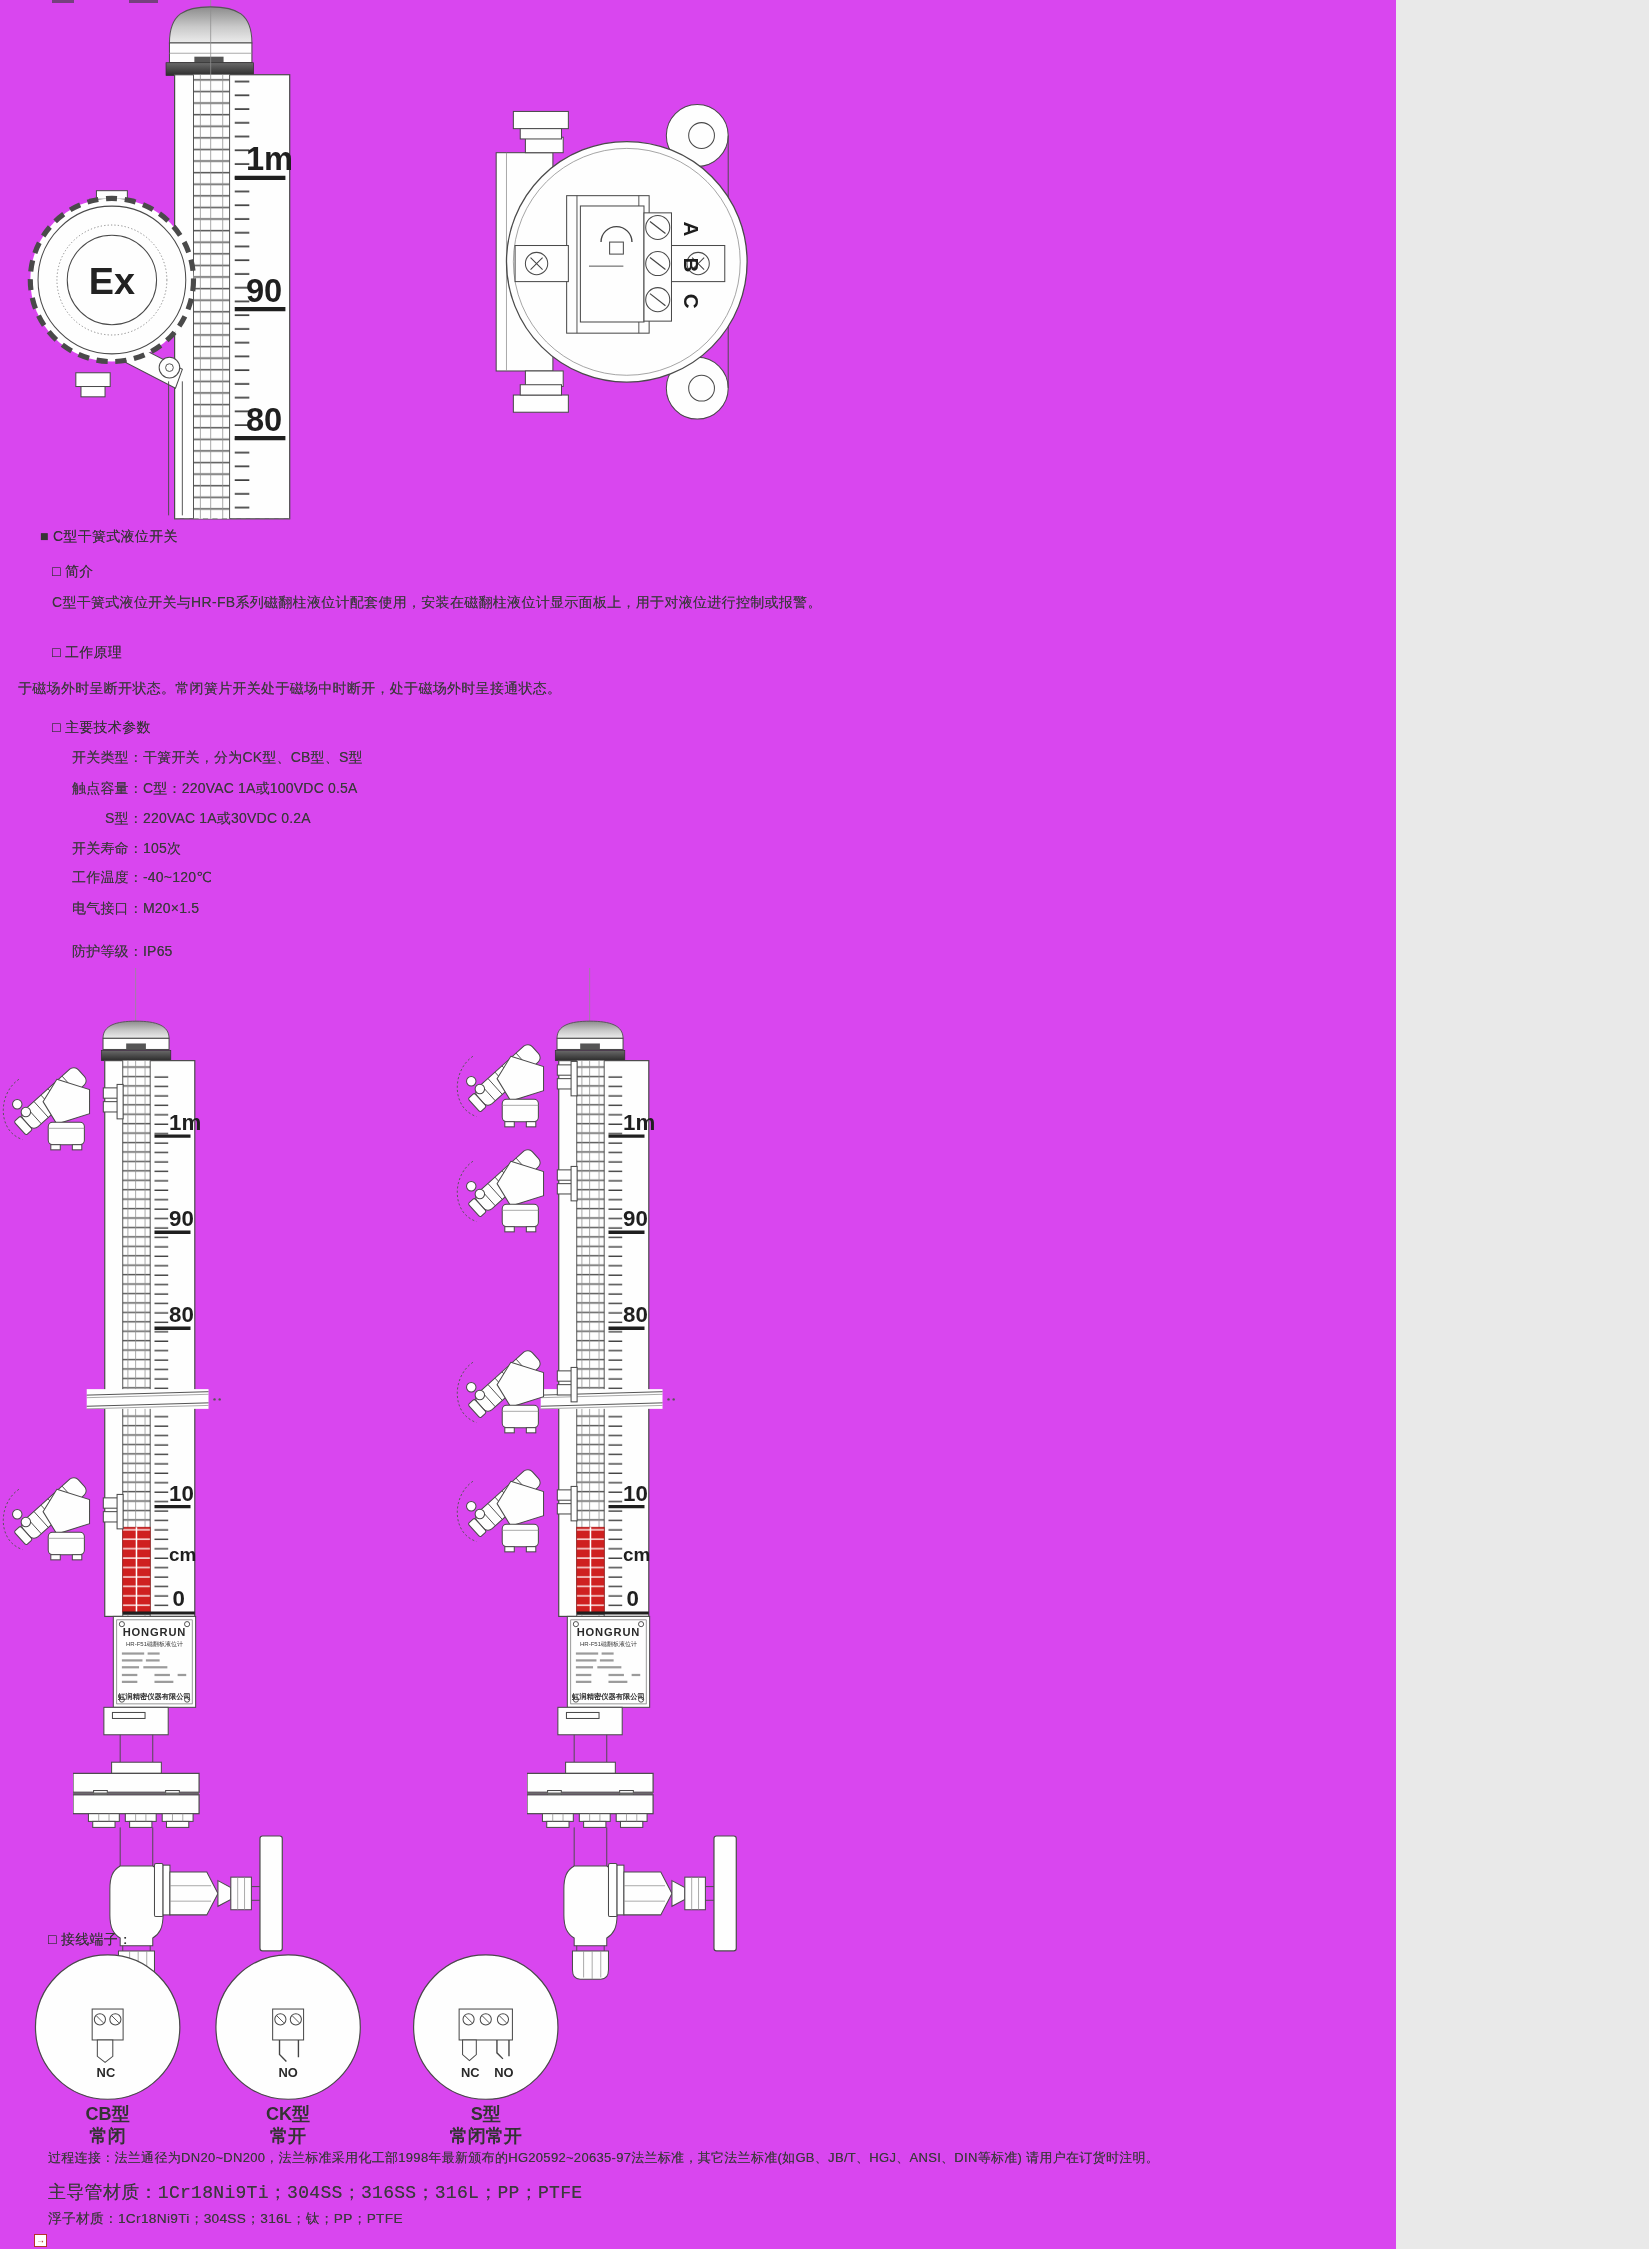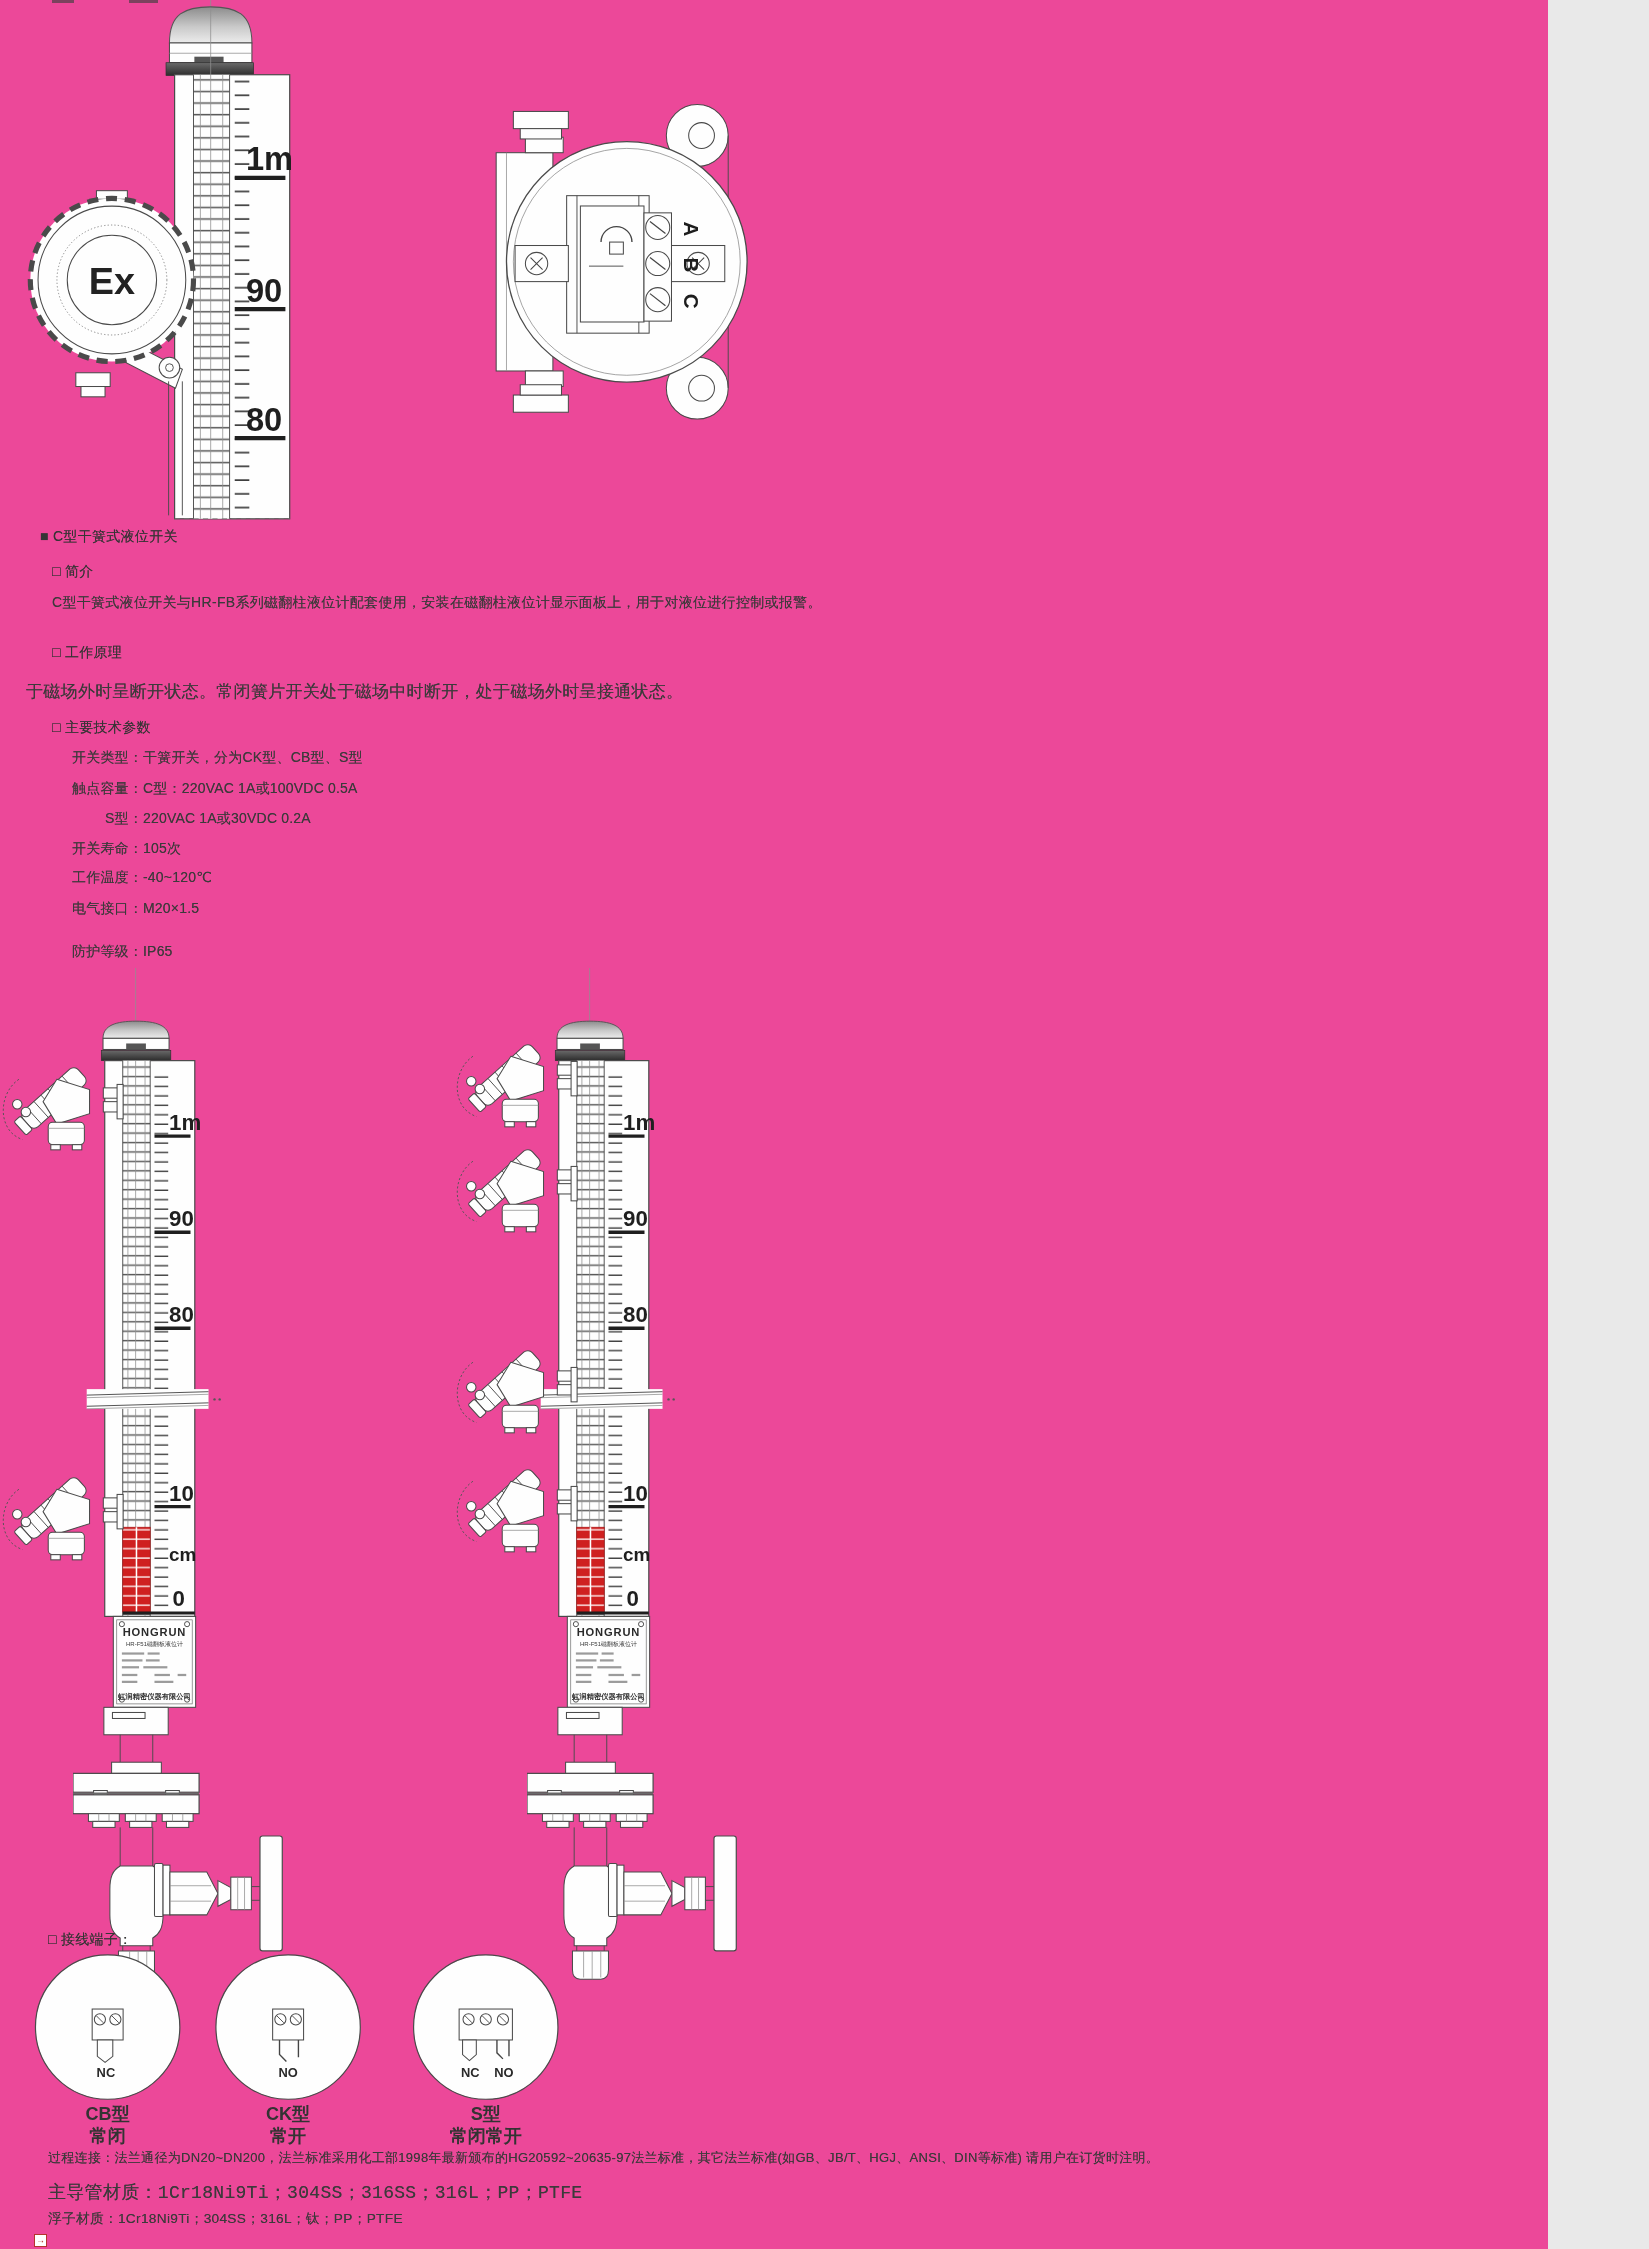"1m" .page { background: #ec4899 -> #d946ef; width: 1548px -> 1396px }
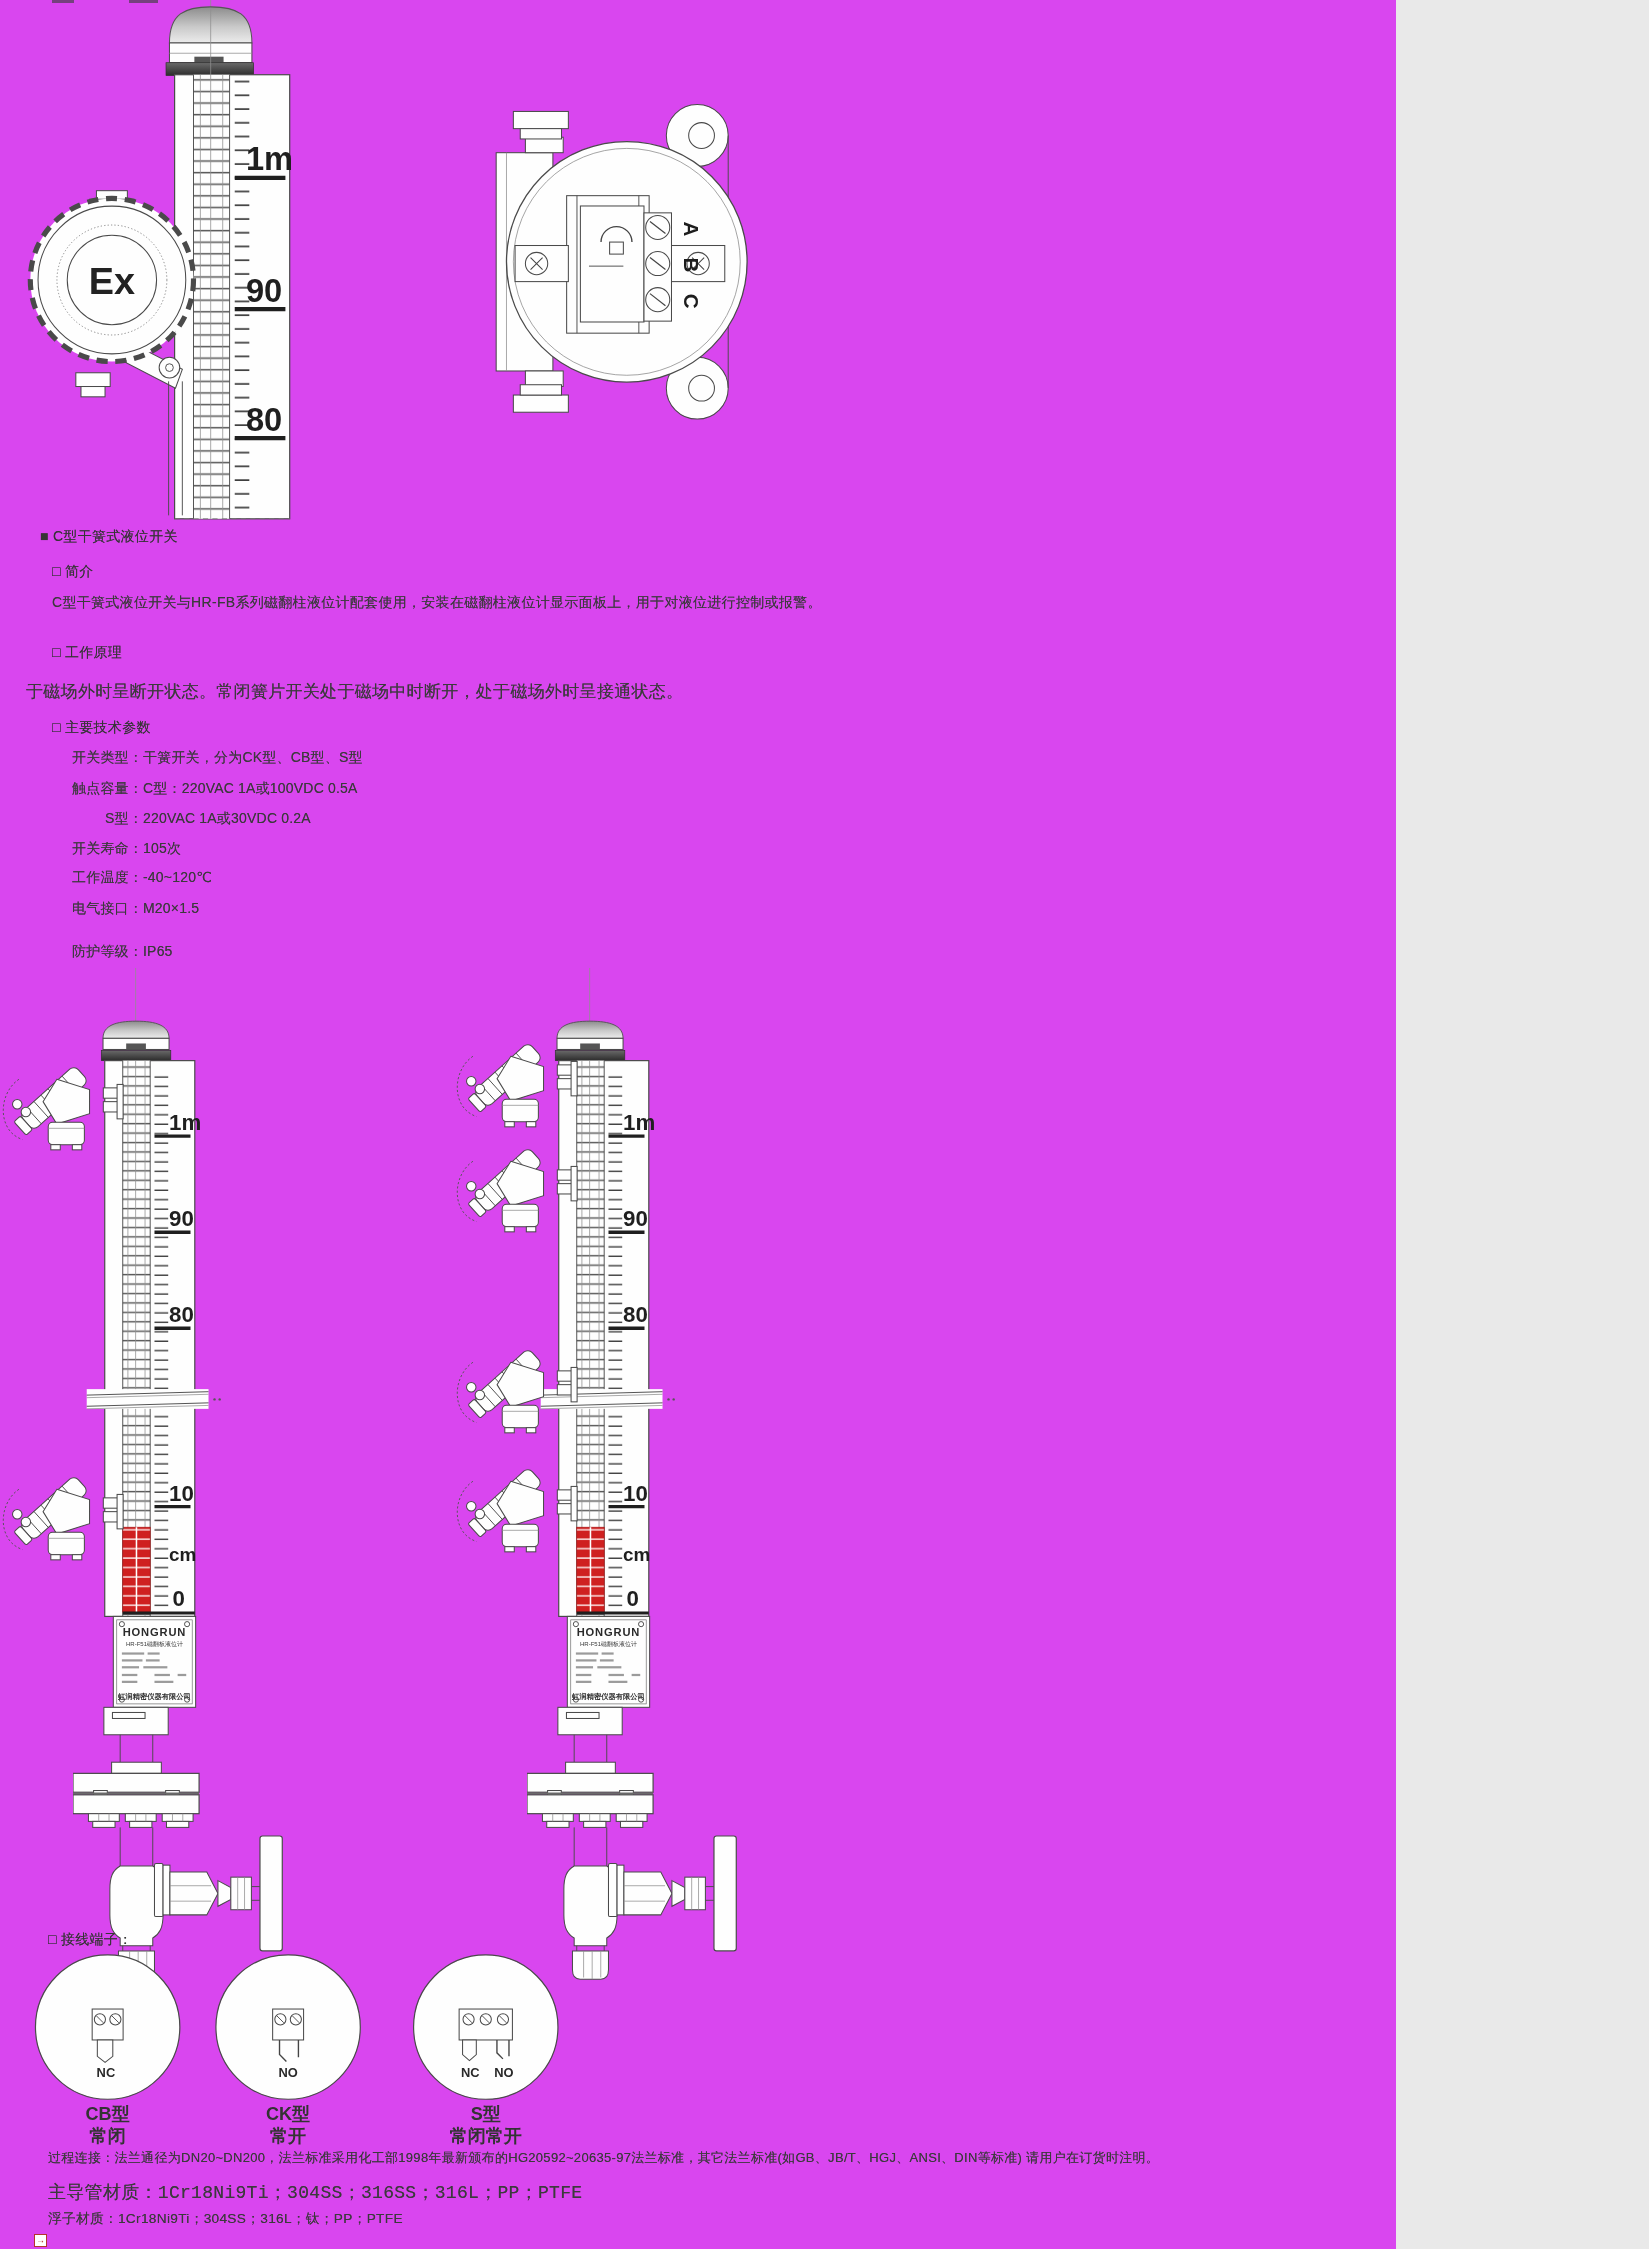"于磁场外时呈断开状态。常闭簧片开关处于磁场中时断开，处于磁场外时呈接通状态。" div.t { font-size: 17px -> 14px; left: 26px -> 18px }
